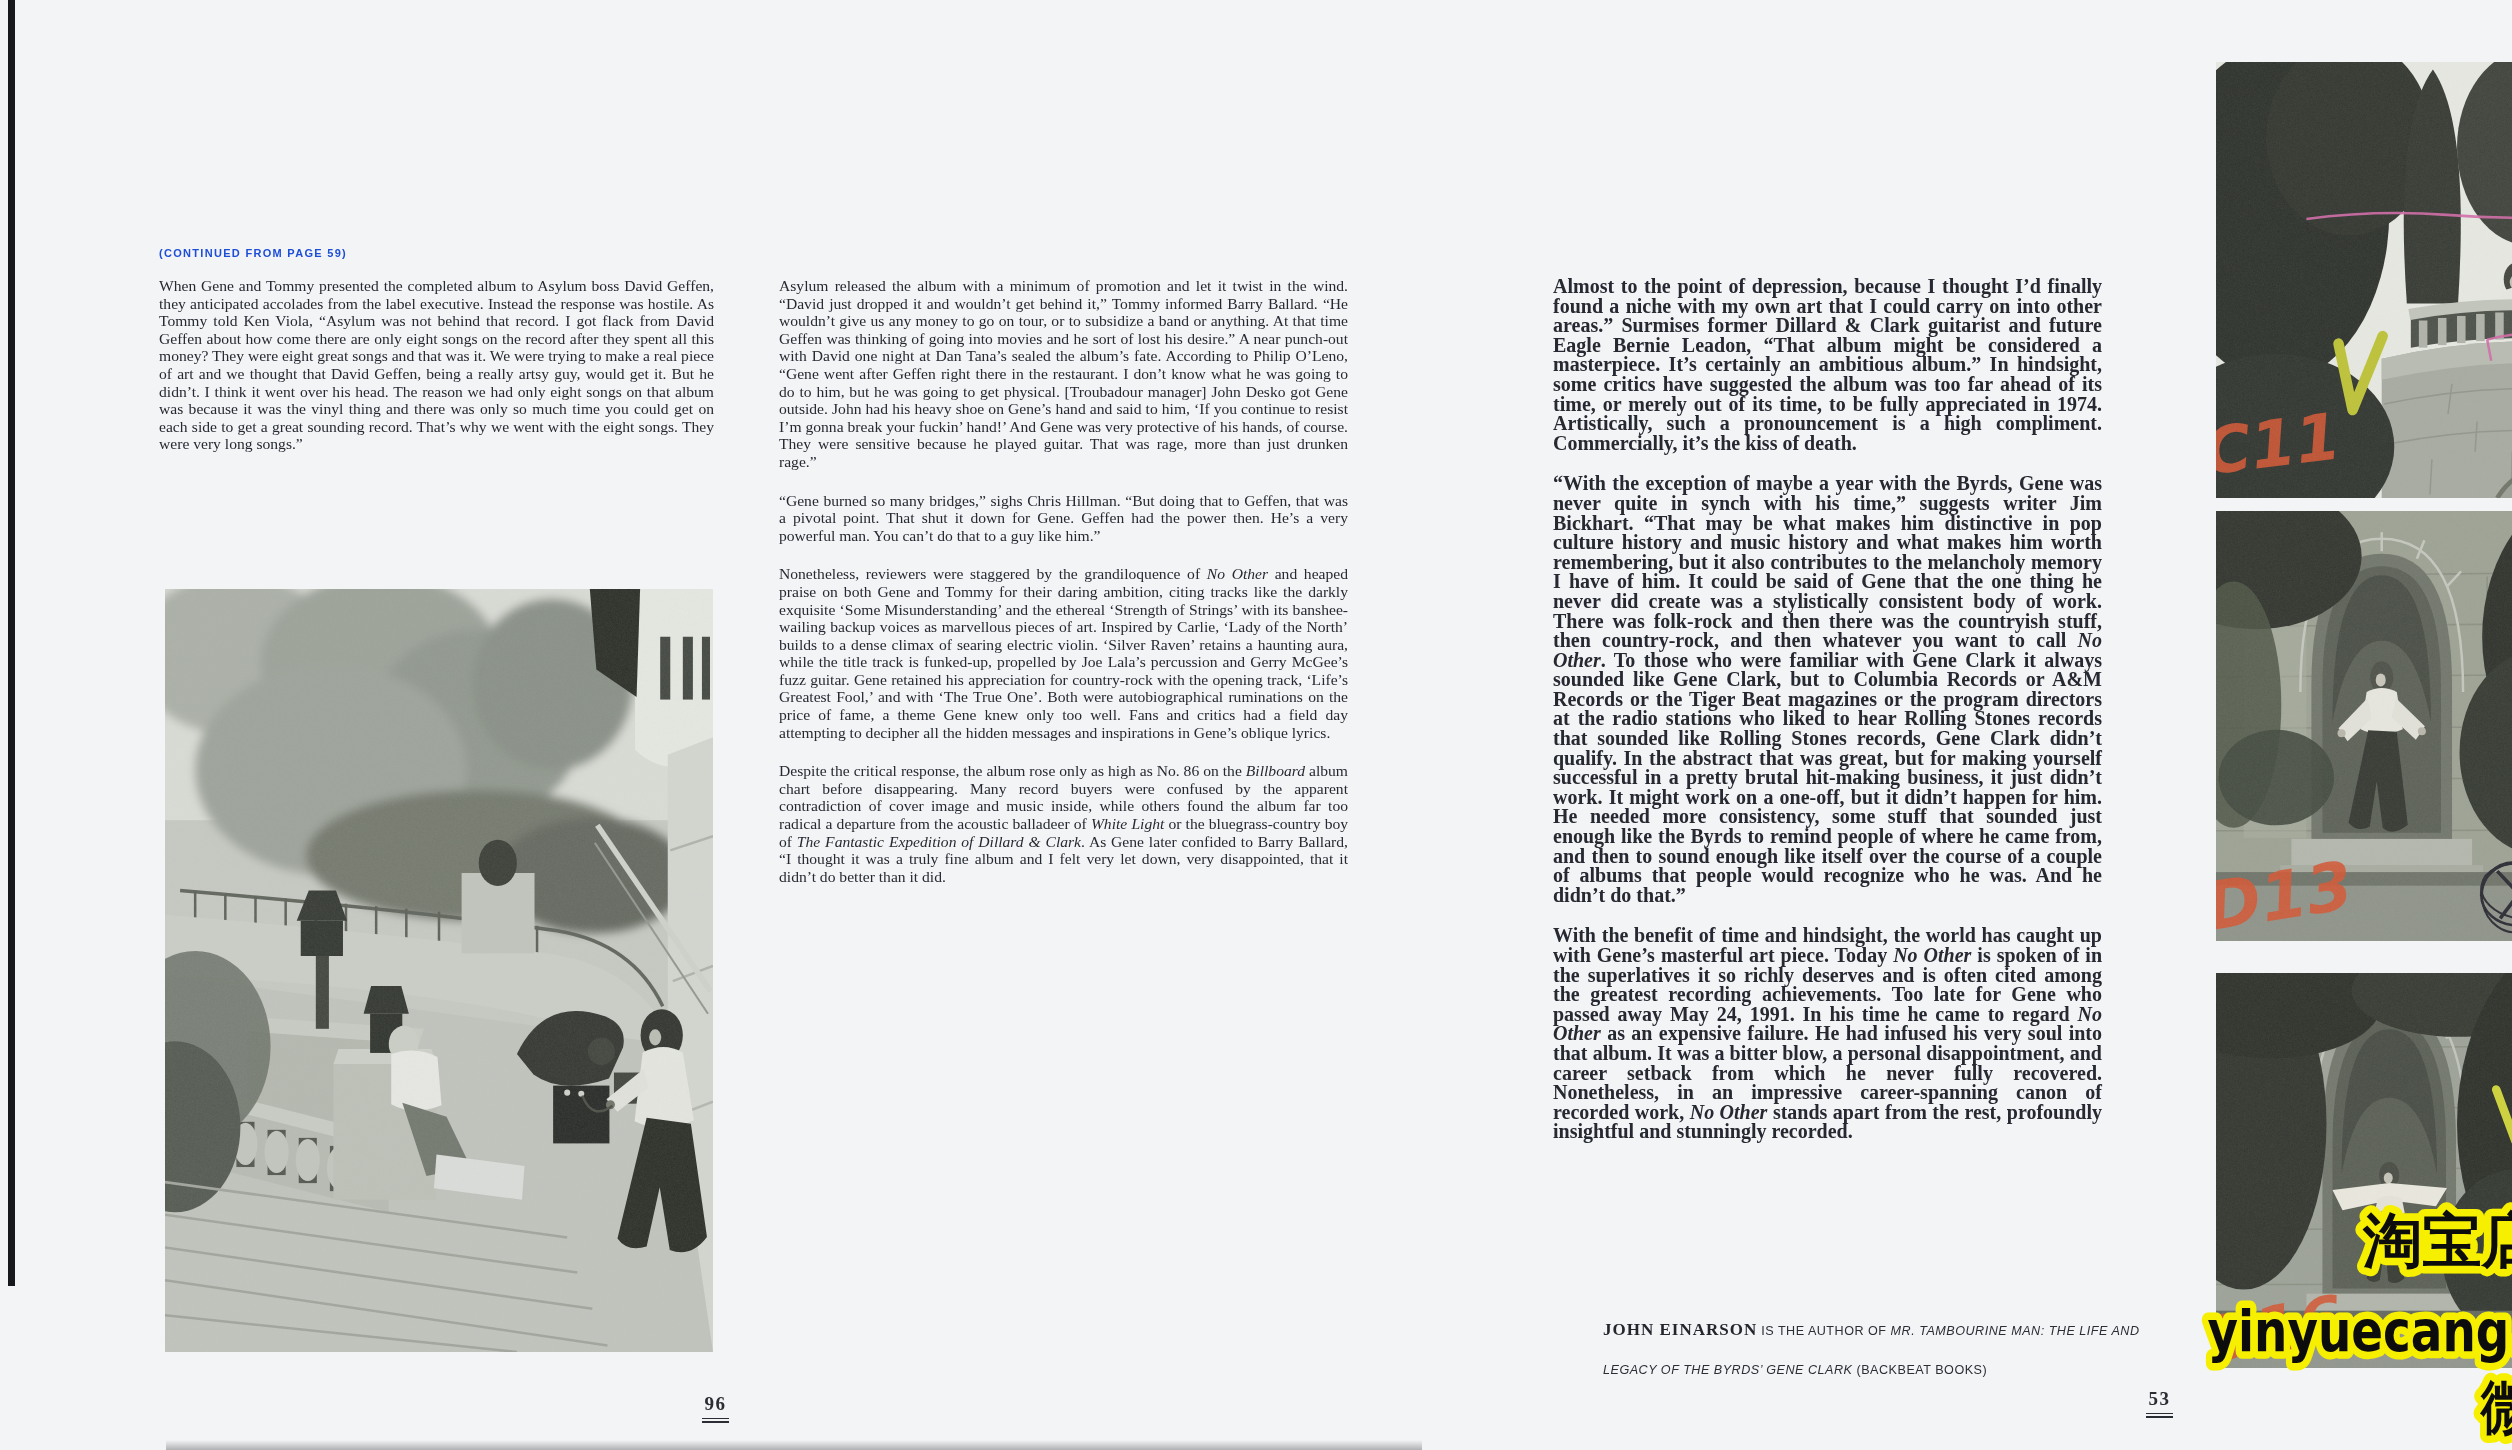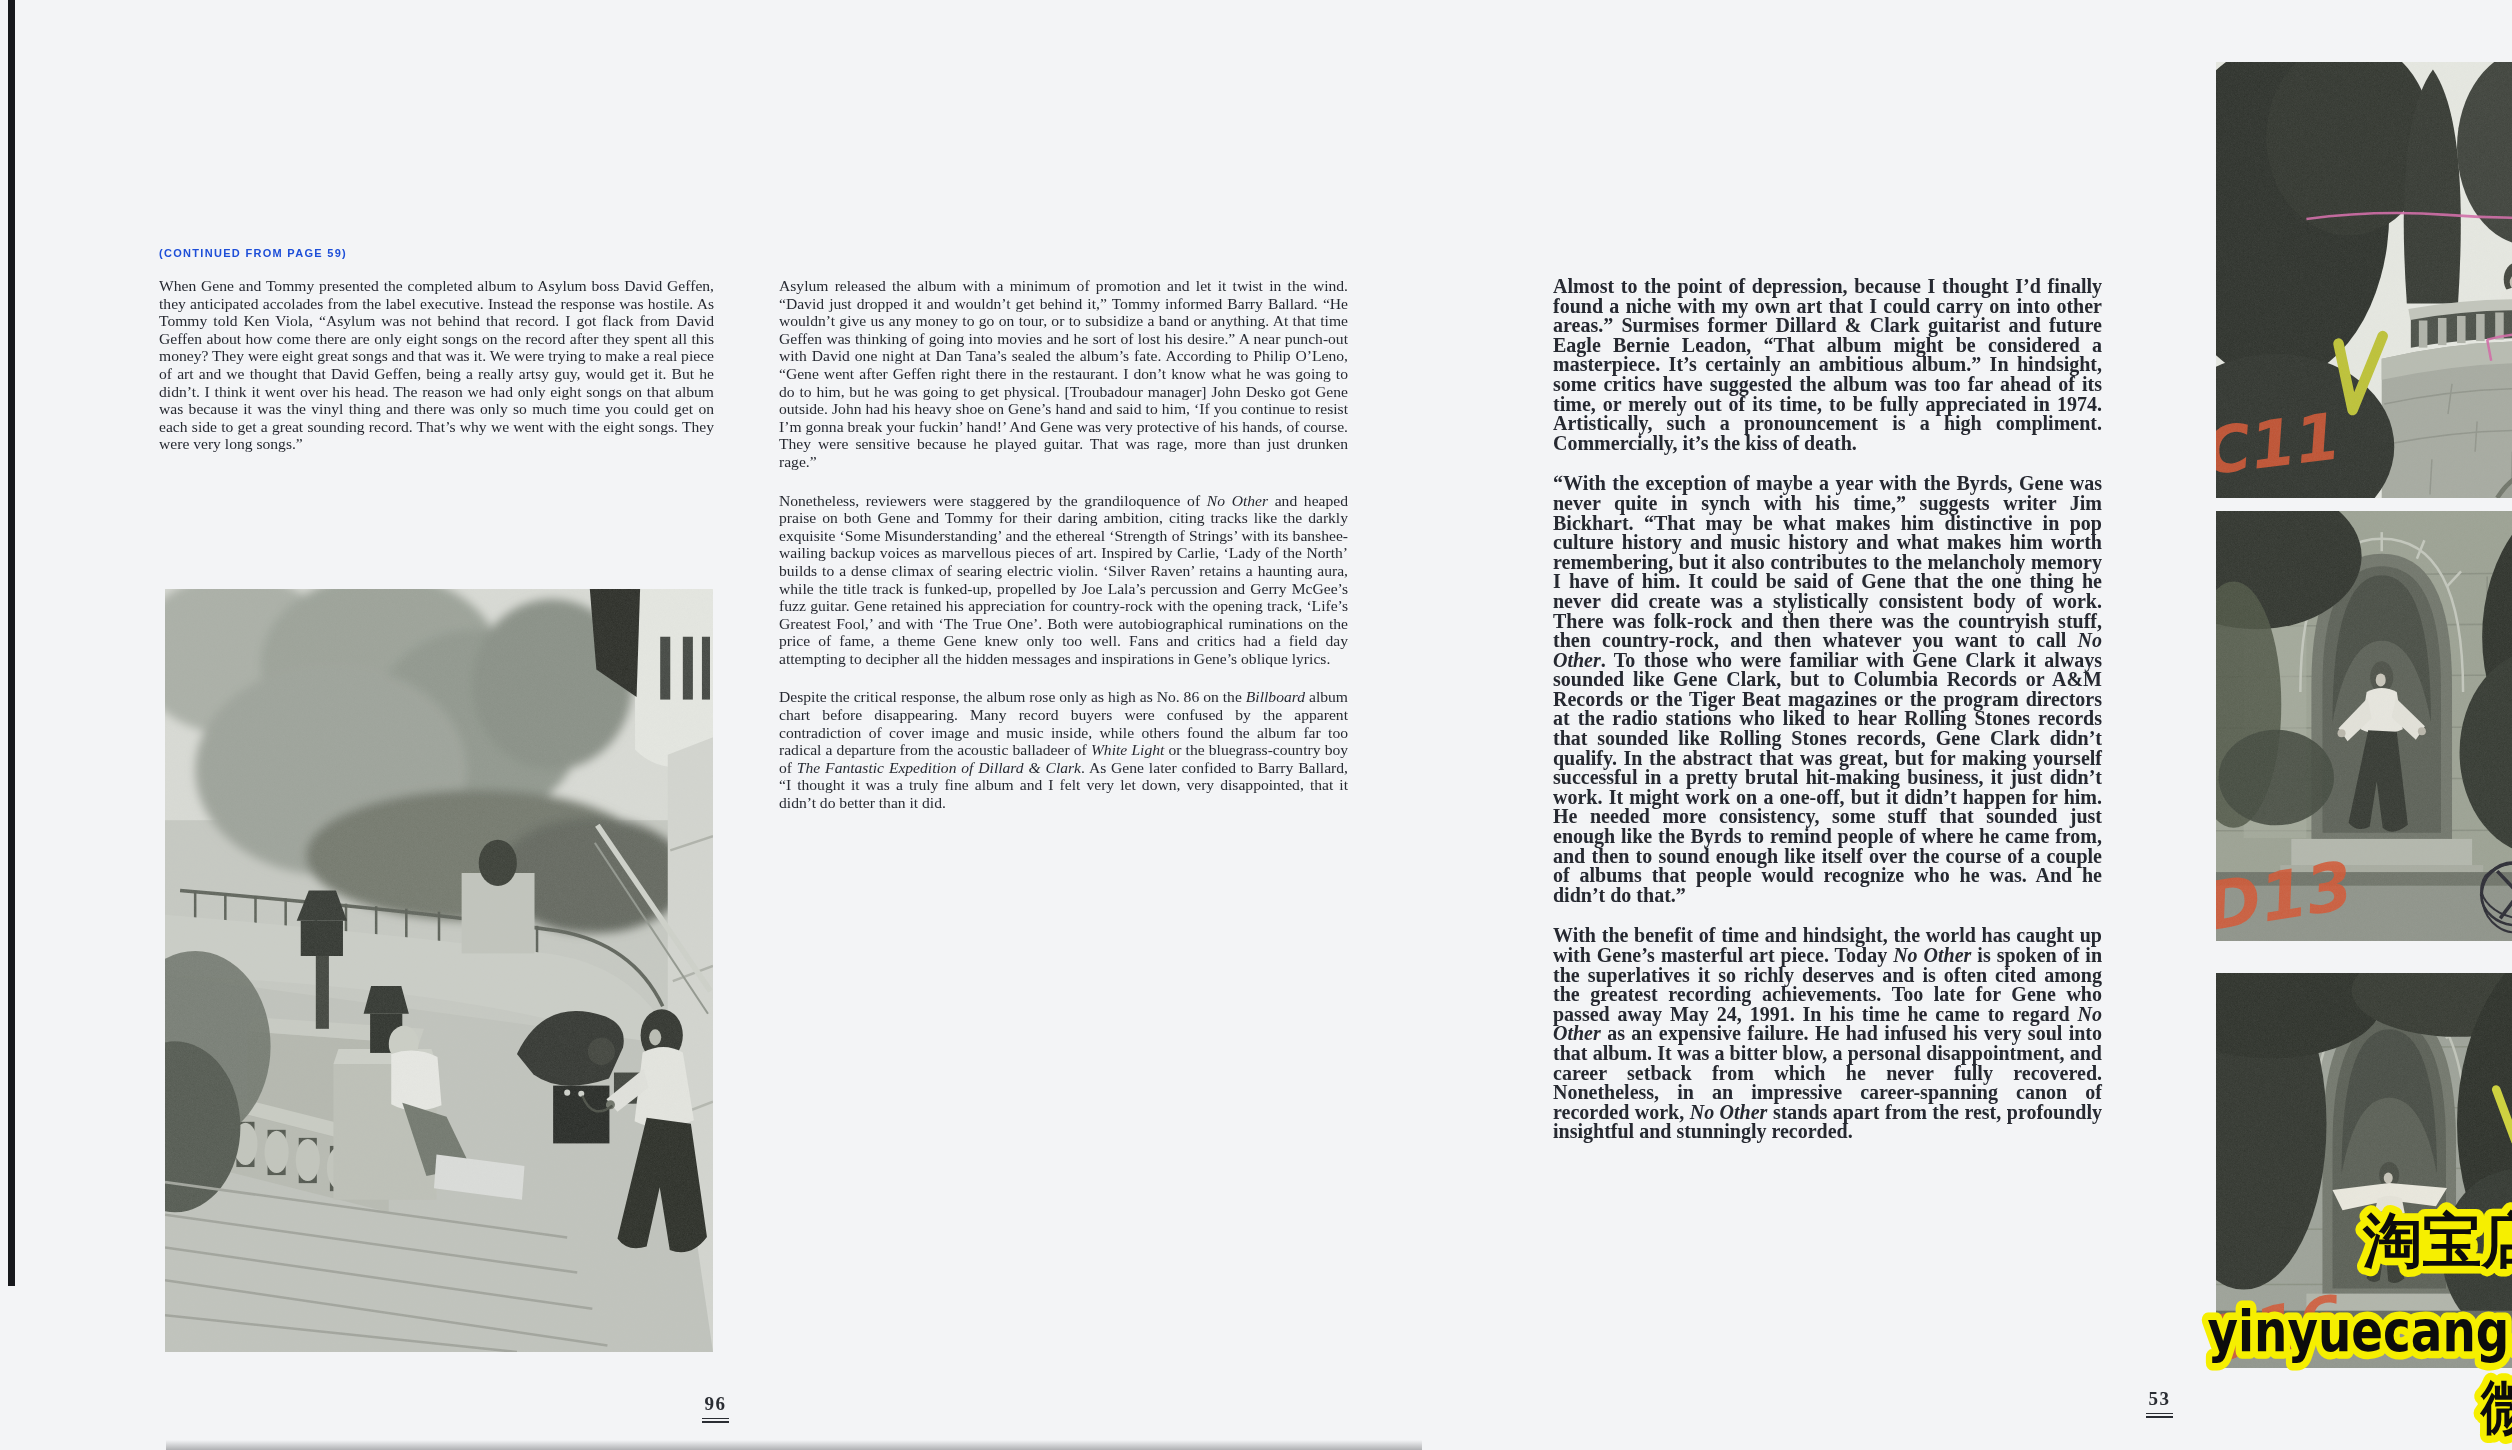"“Gene burned so many bridges,”" p { html: none -> <p><span>“Gene burned so many bridges,” sighs Chris Hillman. “But doing that to Geffen, that was a pivotal point. That shut it down for Gene. Geffen had the power then. He’s a very powerful man. You can’t do that to a guy like him.”</span></p> }
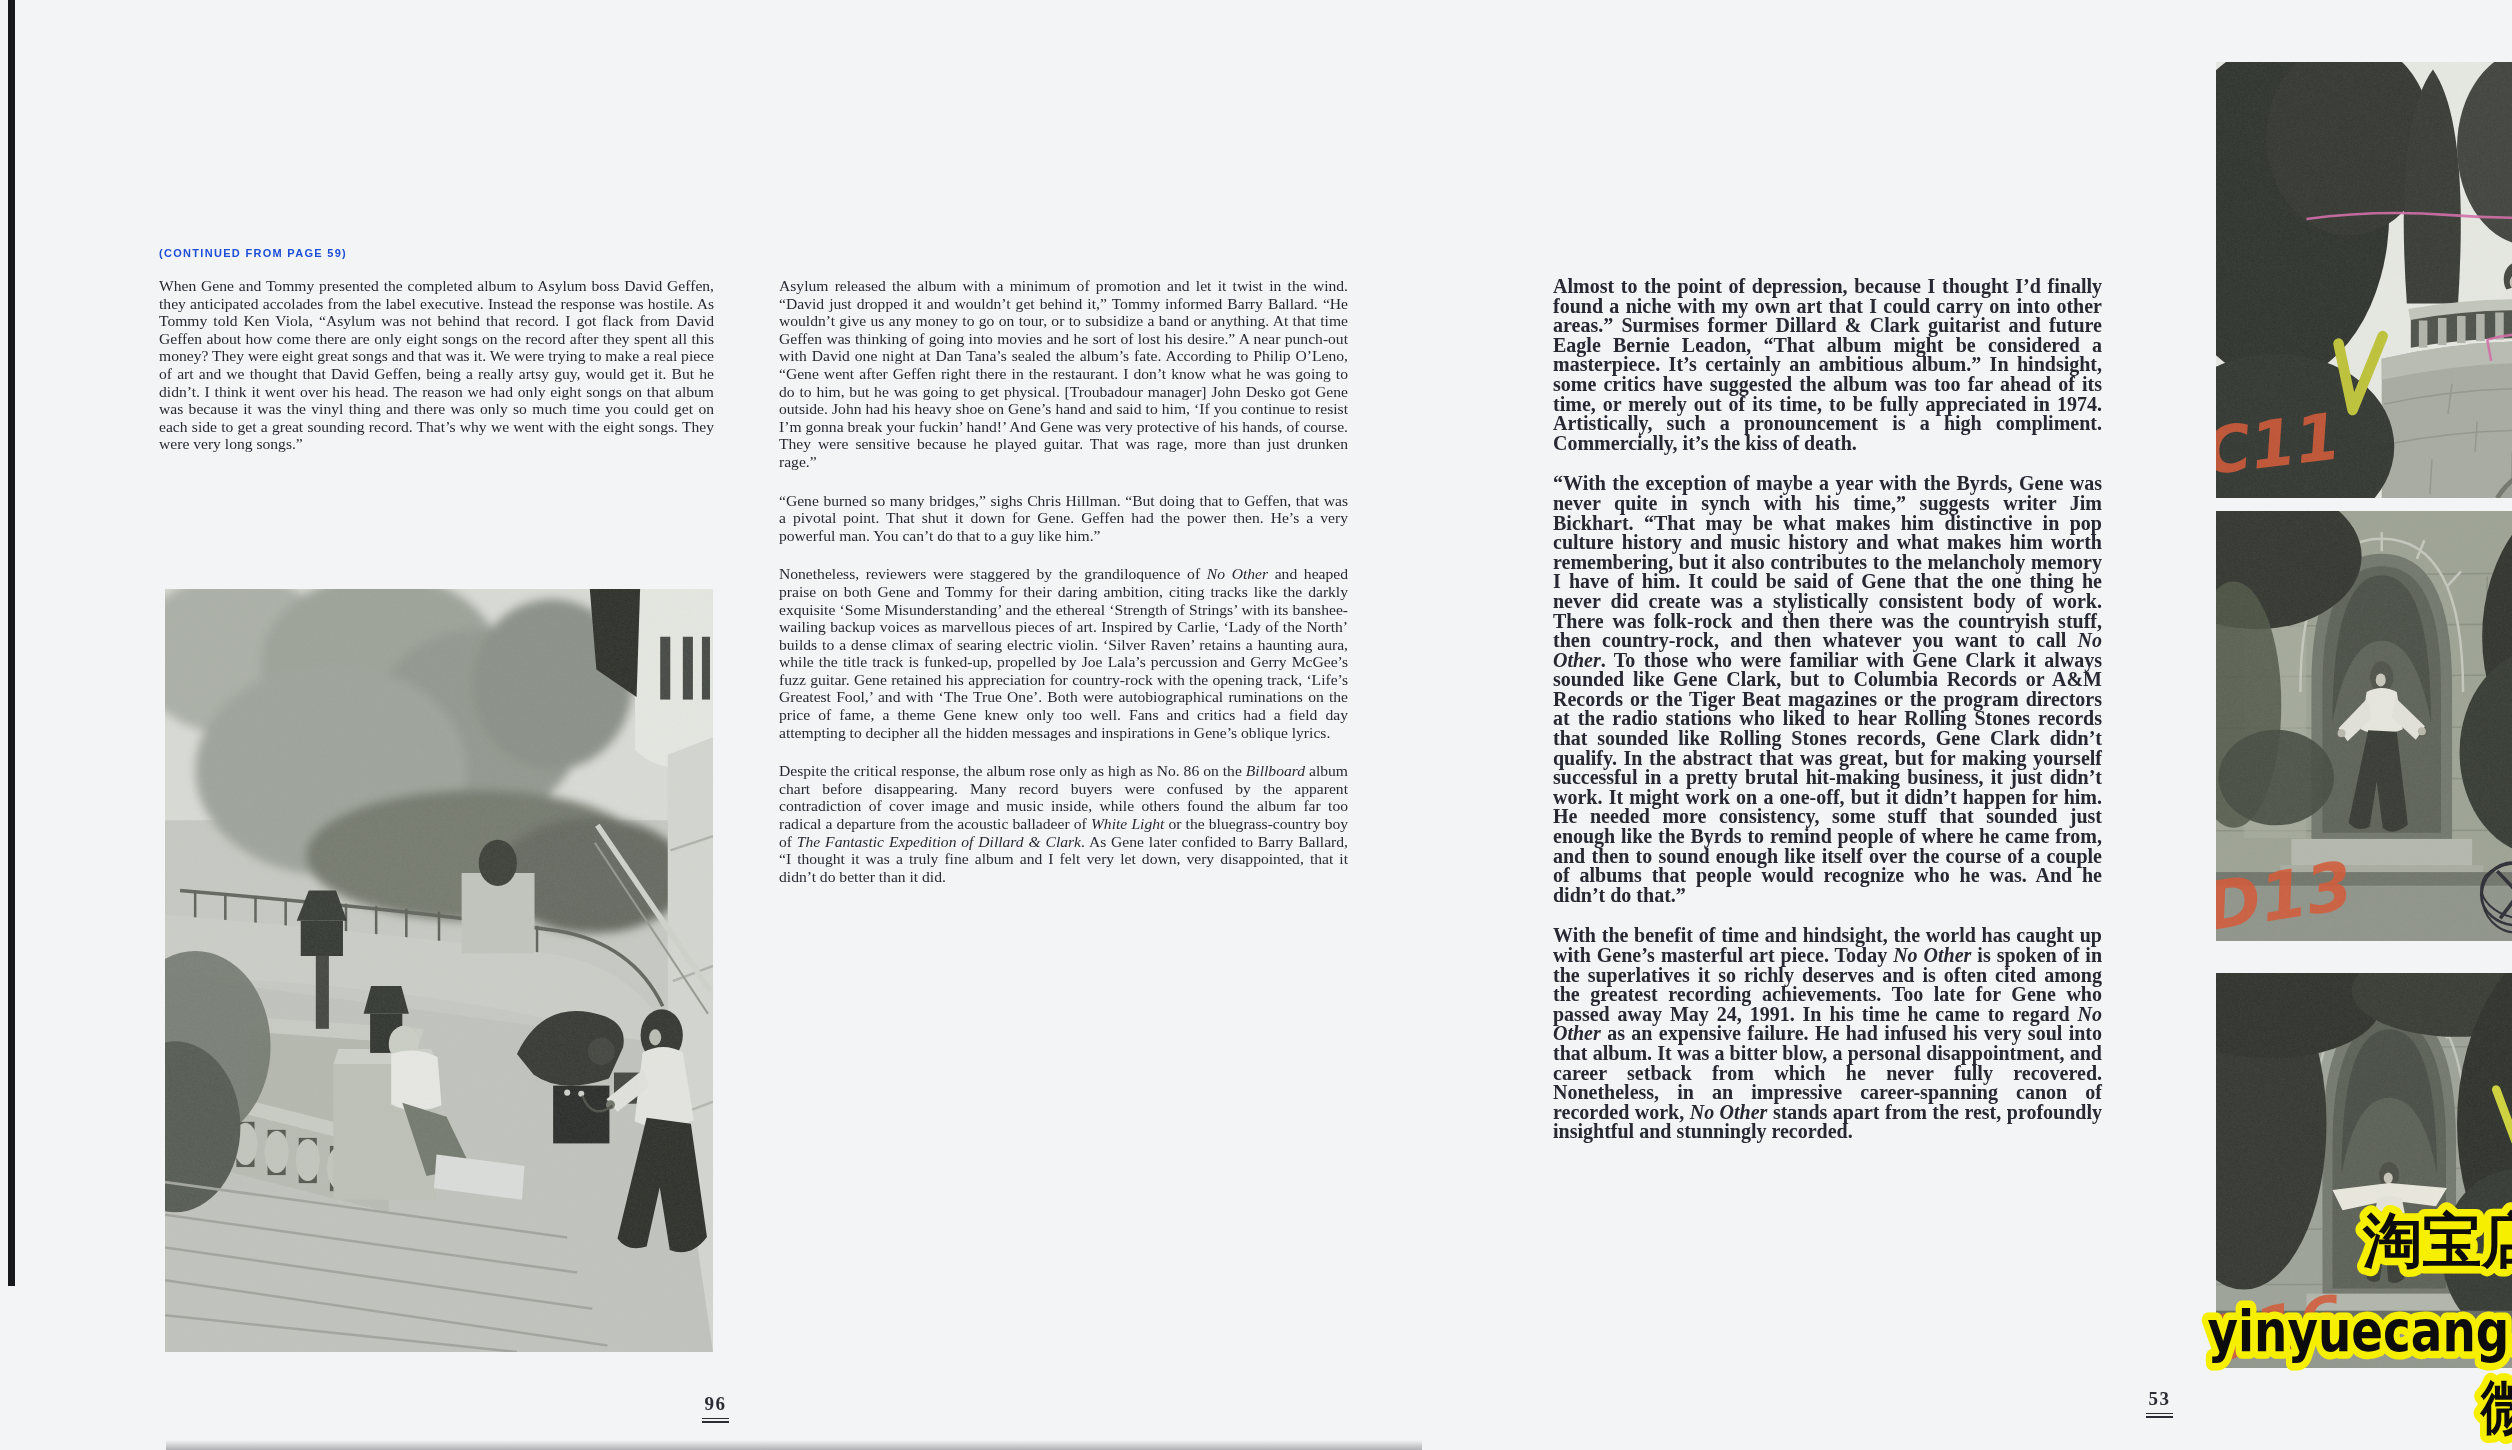"JOHN EINARSON IS THE AUTHOR" p.author { html: none -> <p><span>JOHN EINARSON</span><span><span> is the author of </span><em>Mr. Tambourine Man: The Life and Legacy of the Byrds’ Gene Clark</em><span> (Backbeat Books)</span></span></p> }
